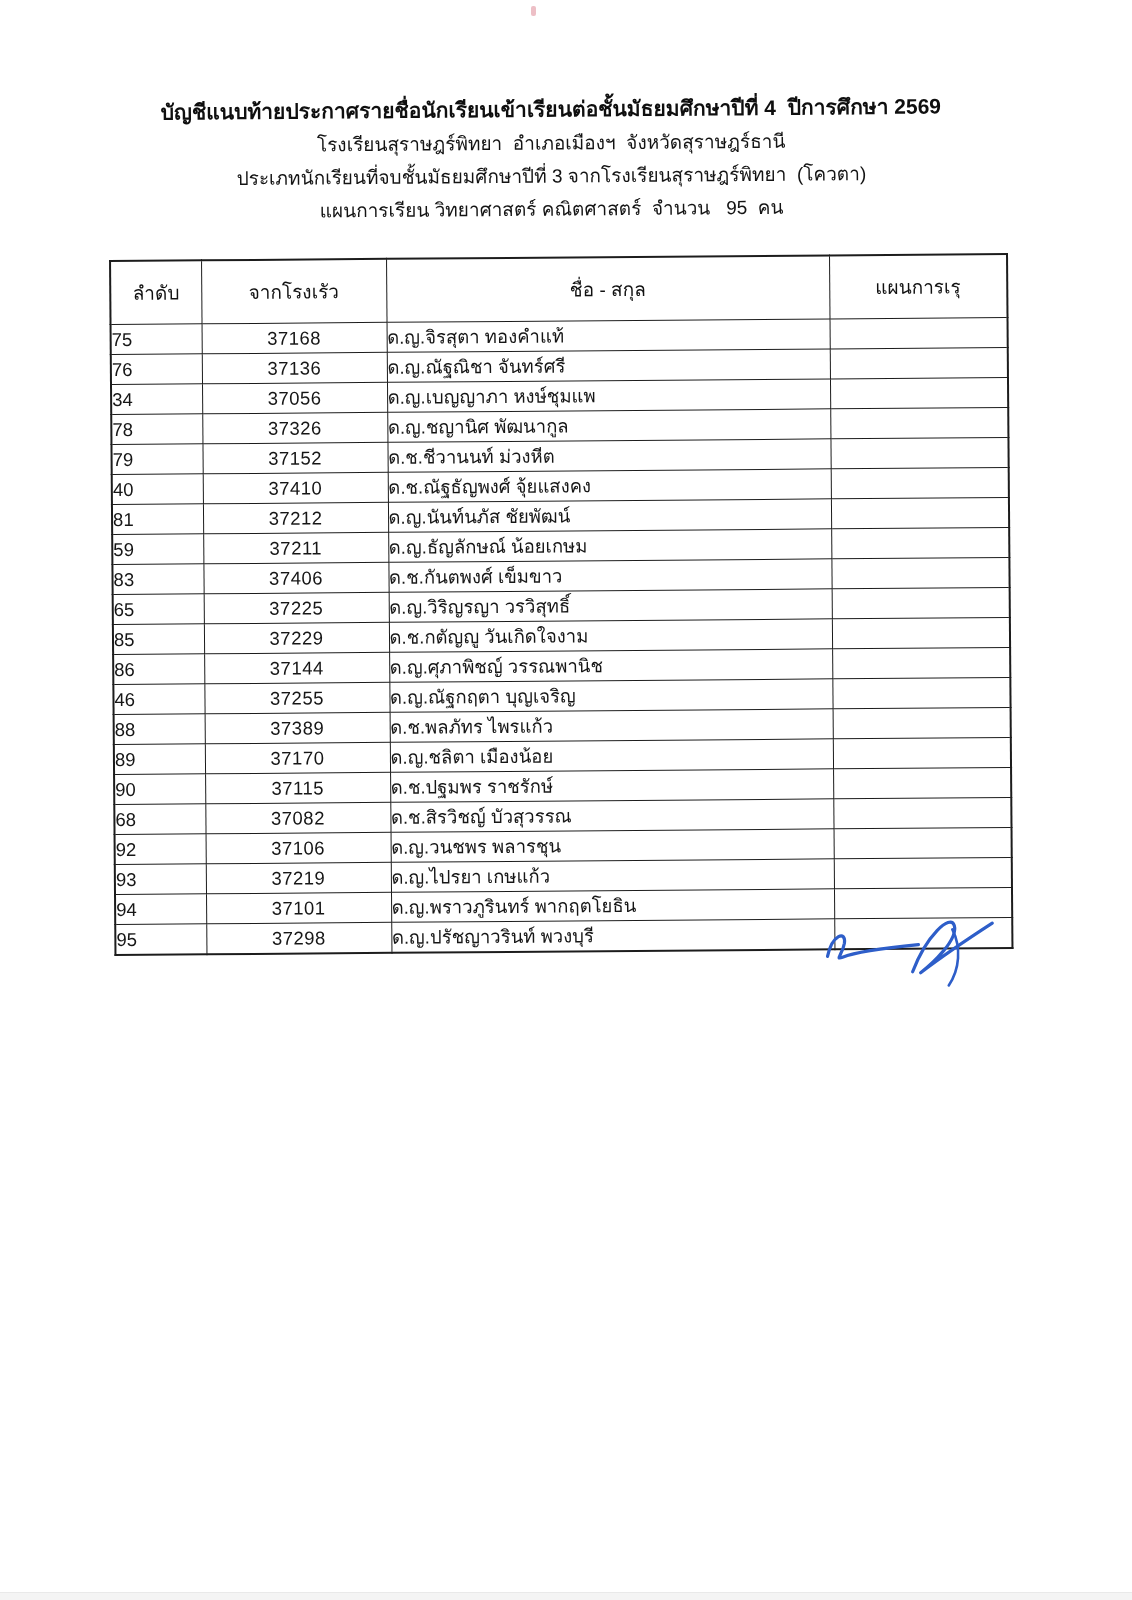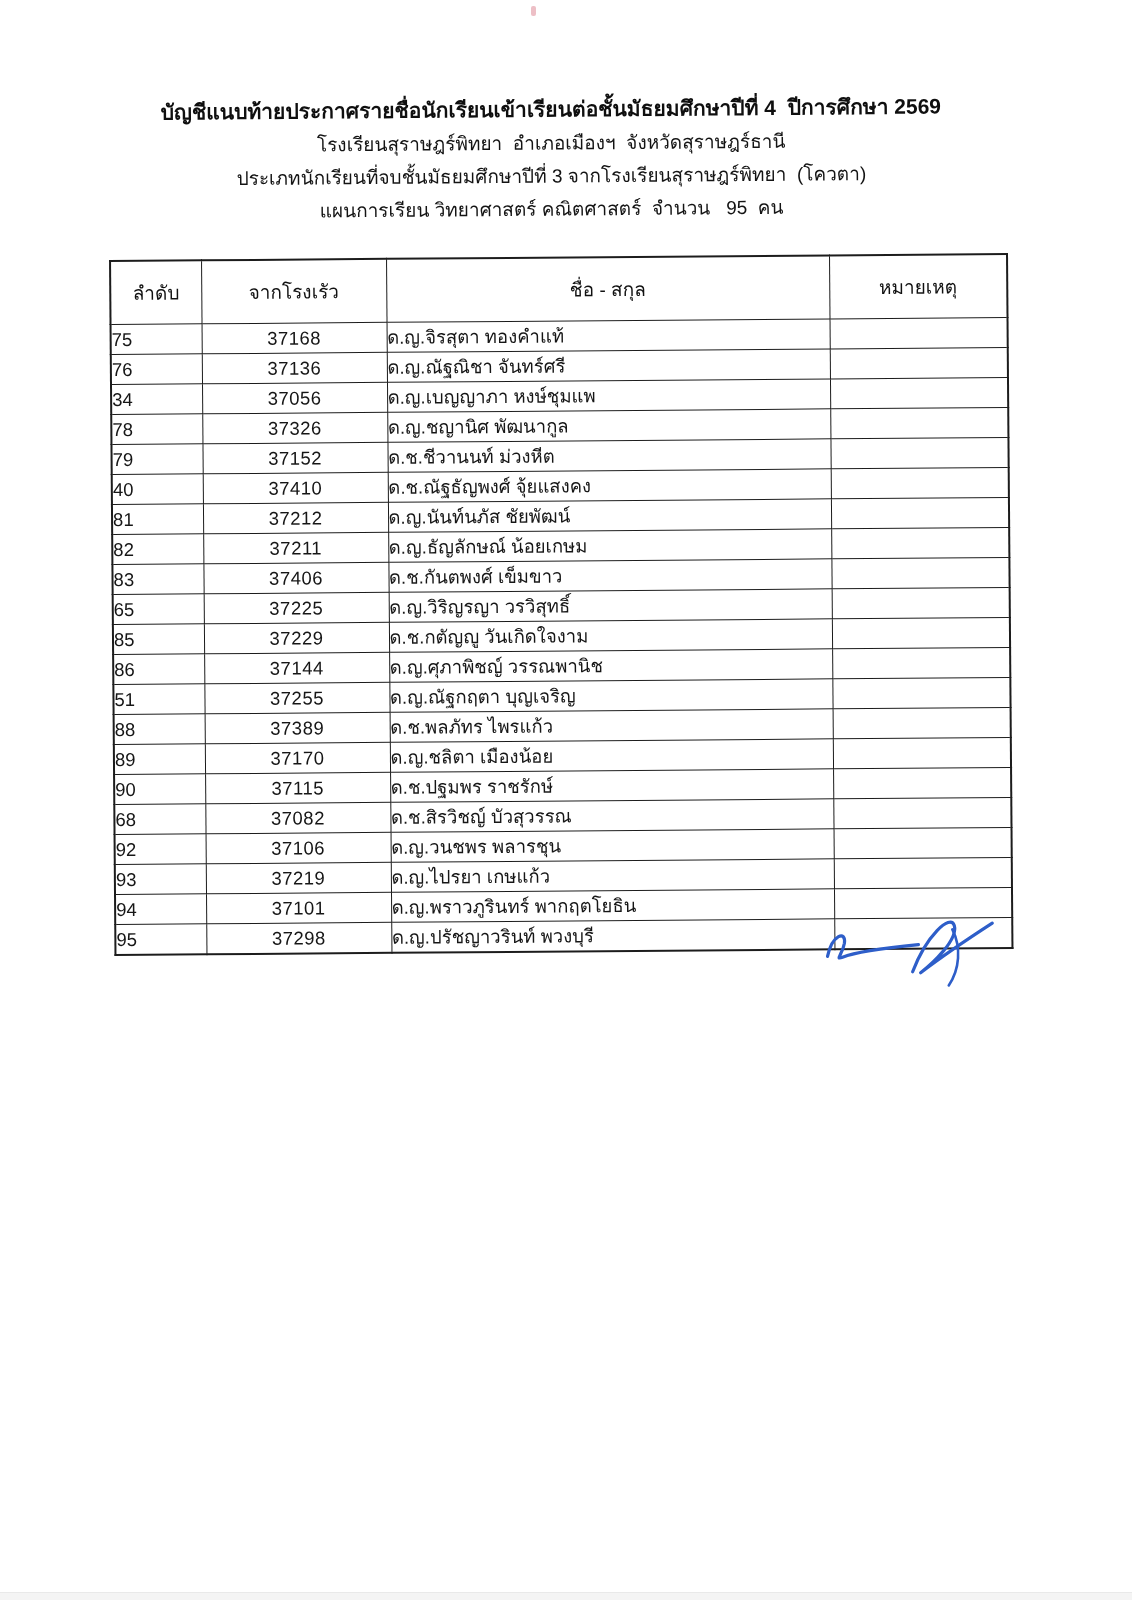"หมายเหตุ" th { text: หมายเหตุ -> แผนการเรุ }
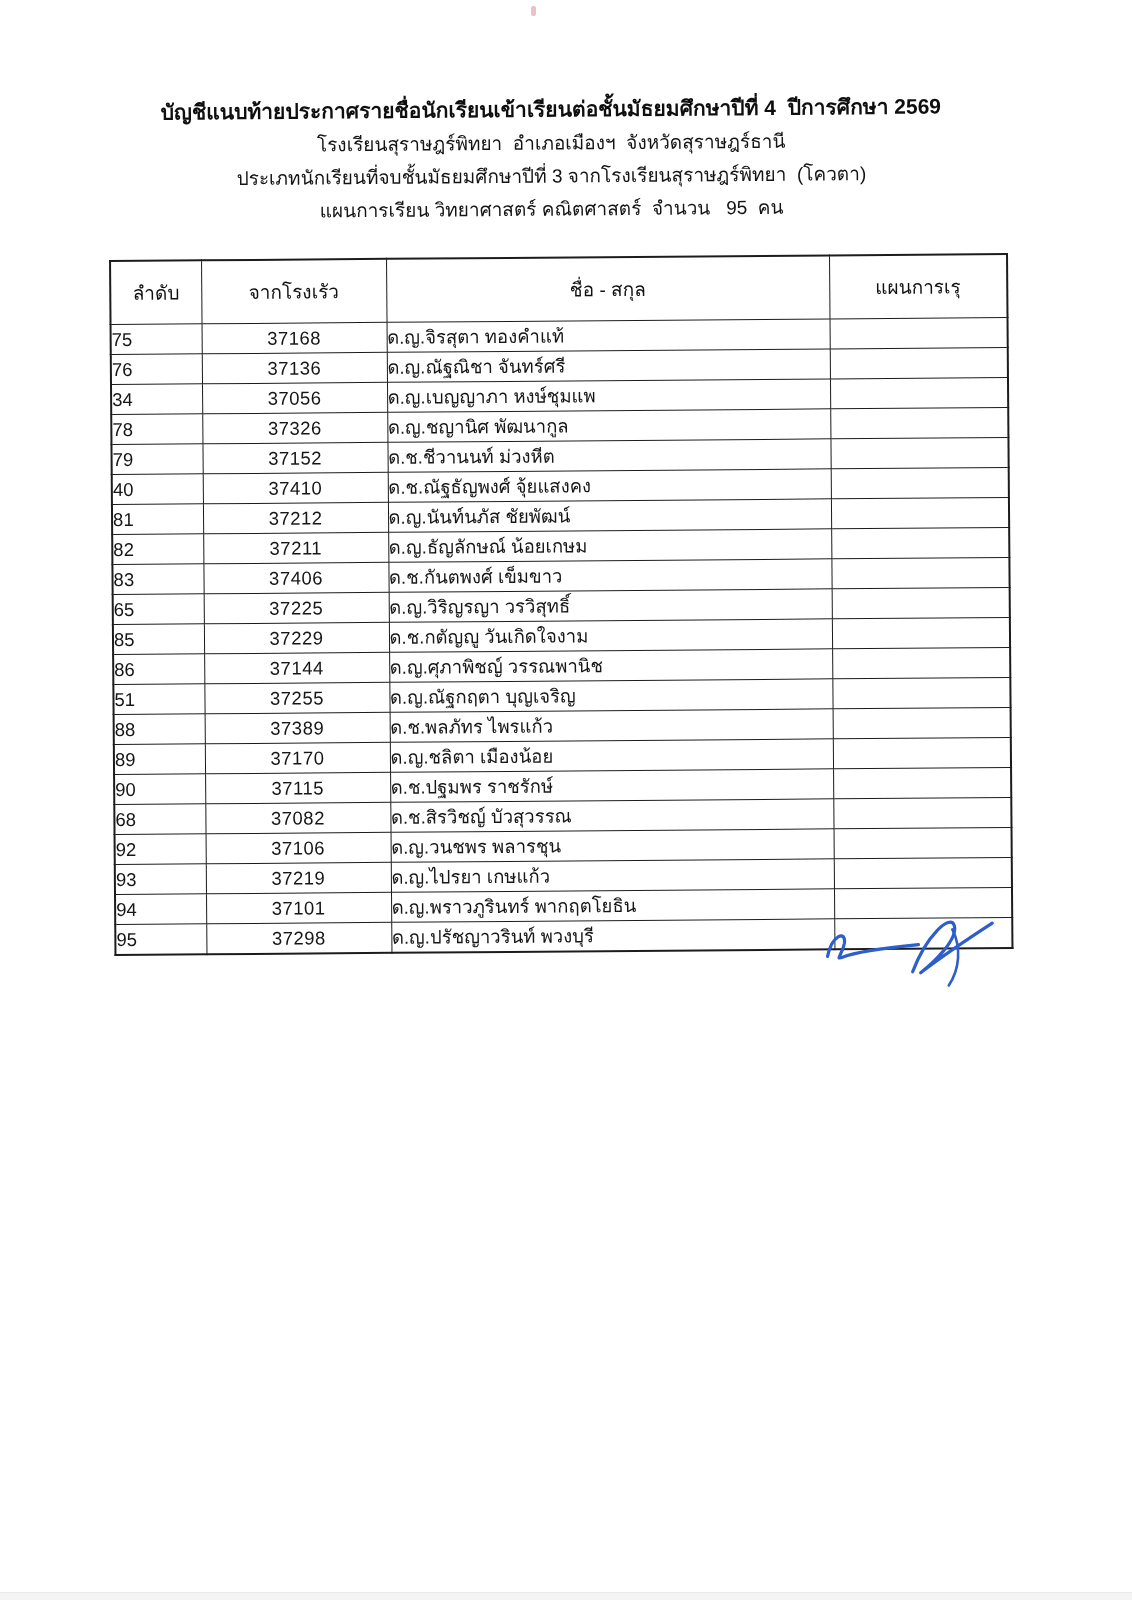"82" td.c-no { text: 82 -> 59 }
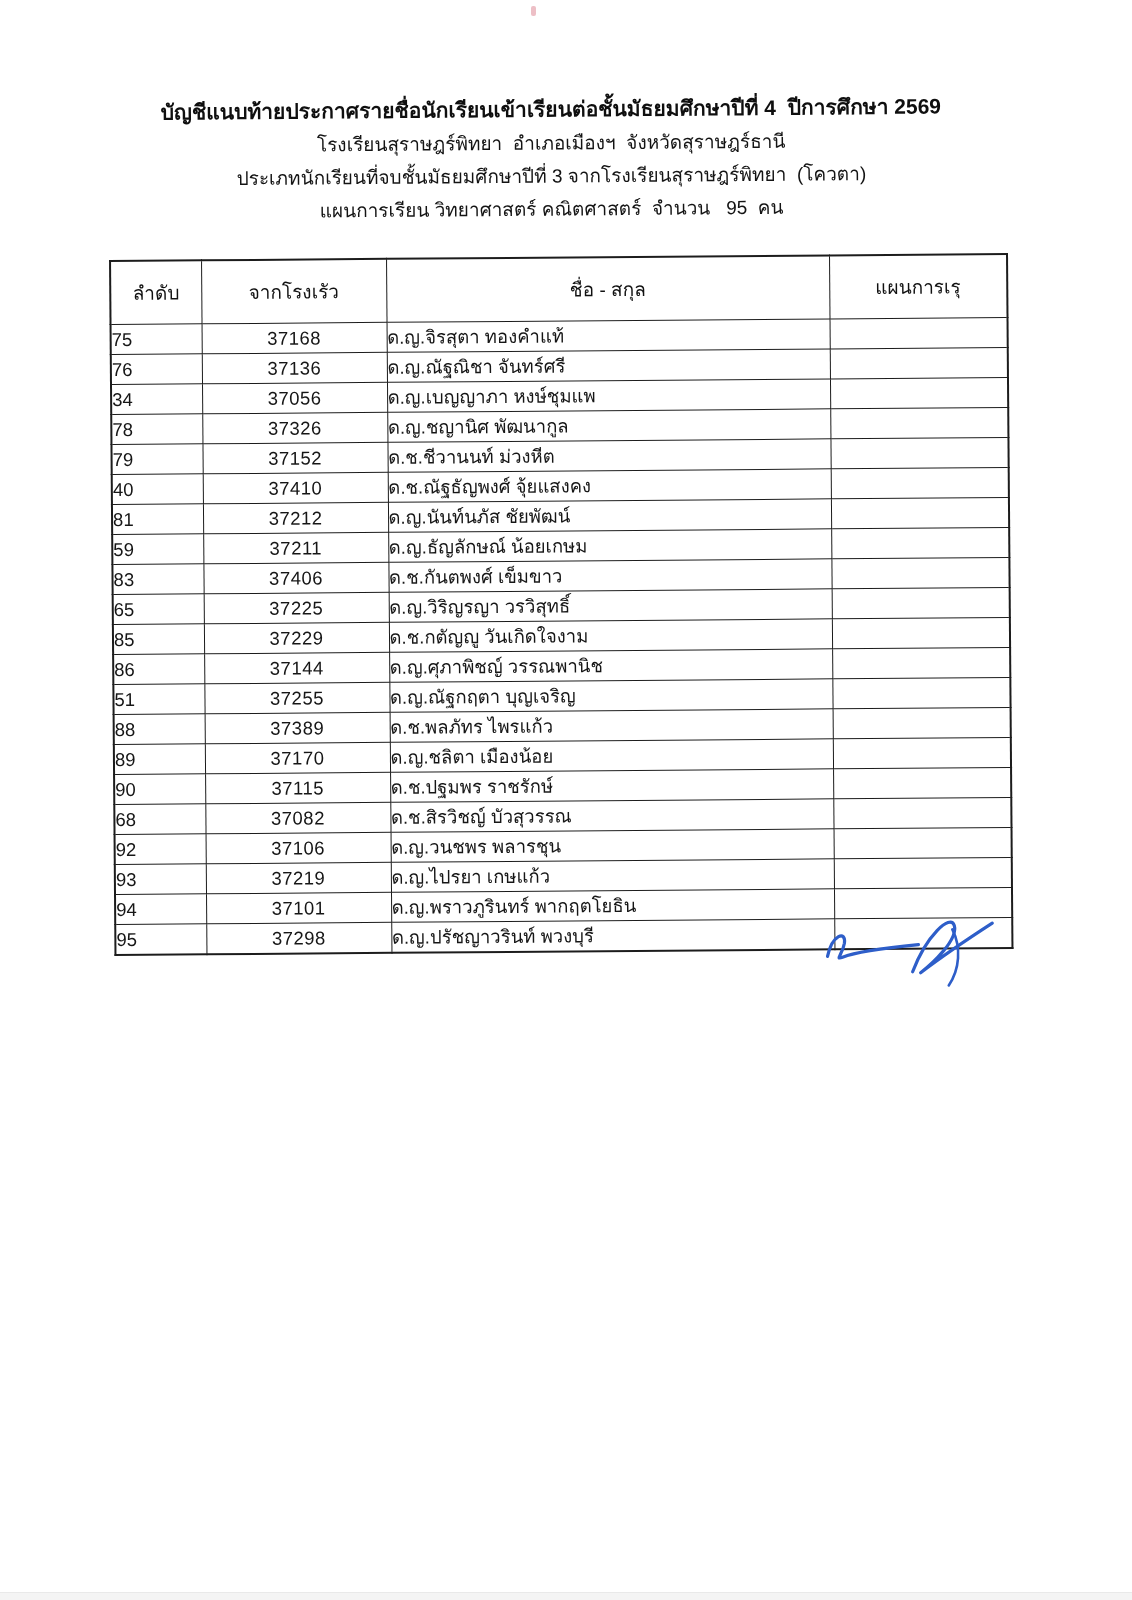"51" td.c-no { text: 51 -> 46 }
